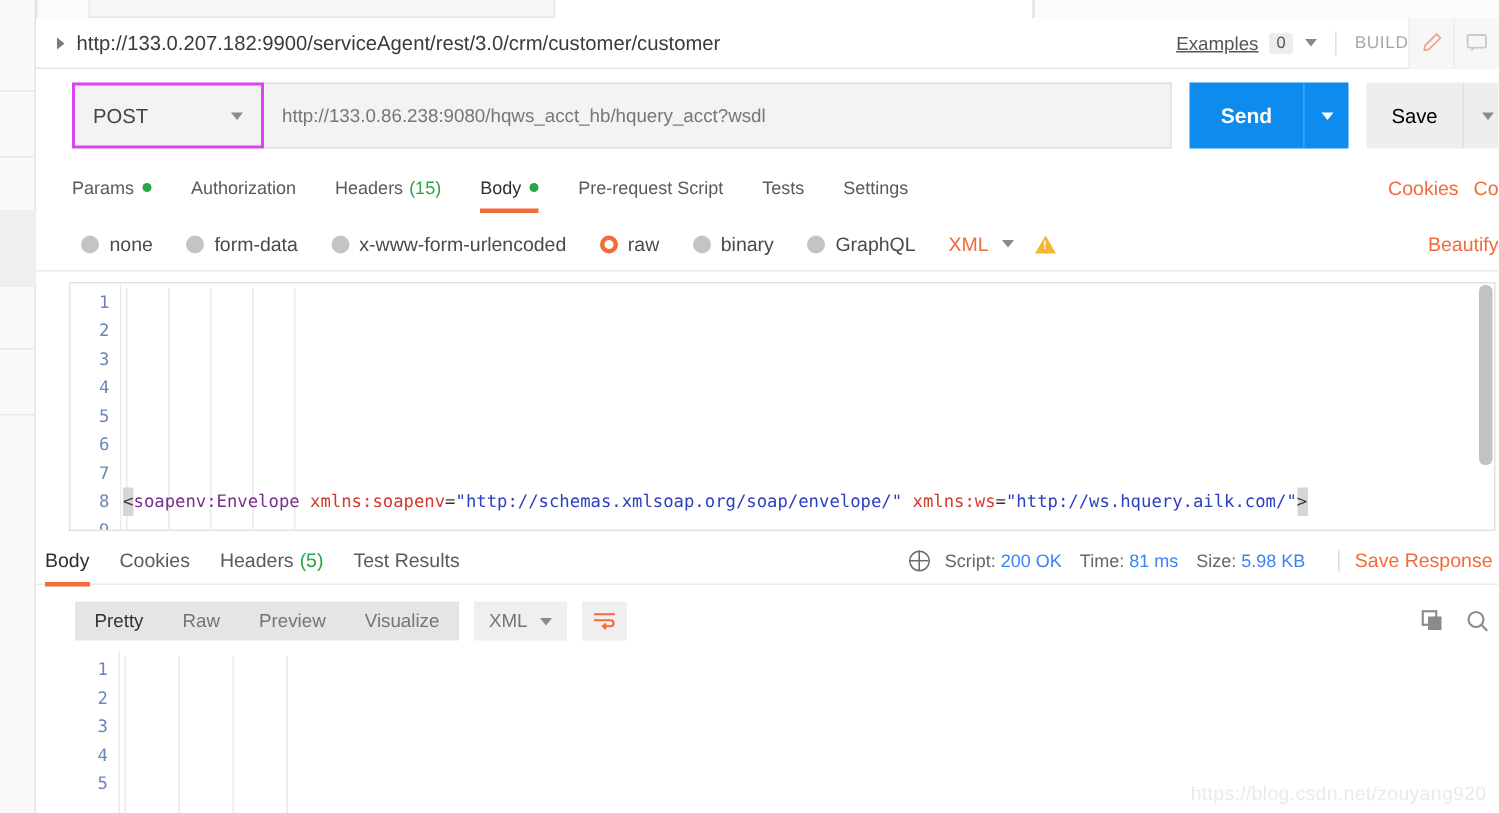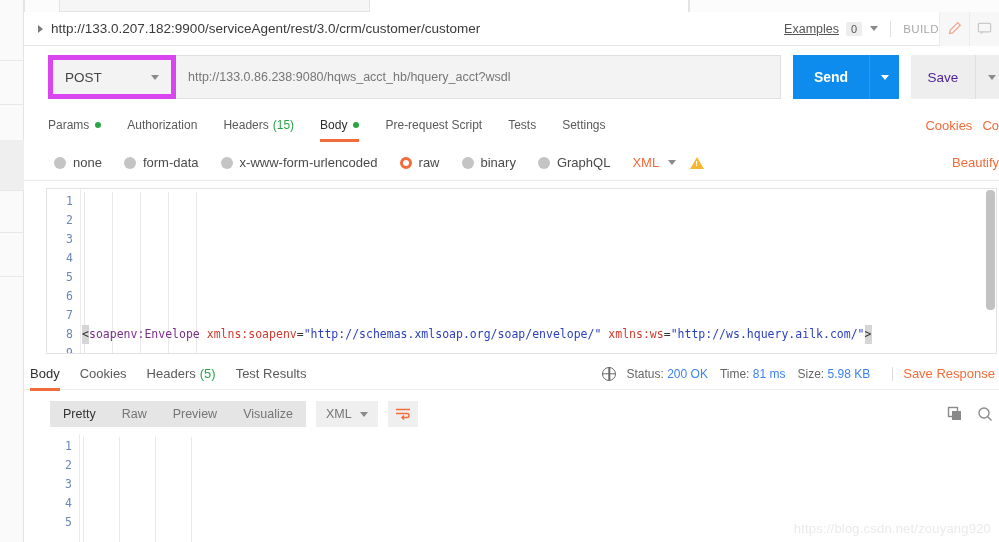"POST" .method-sel { border: 5px solid #d946ef -> 2px solid #d946ef }
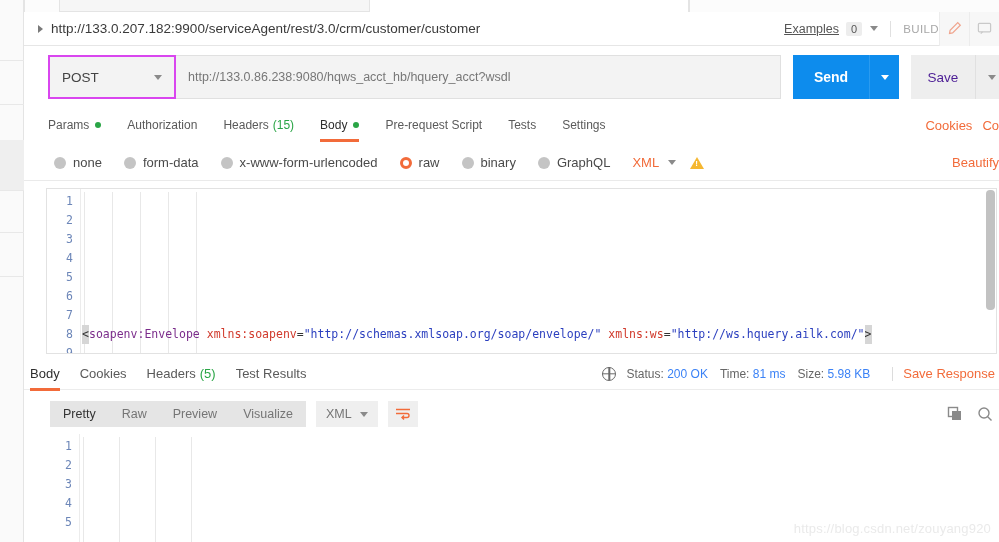"Save" .save-btn { color: #4c1d95 -> #000000 }
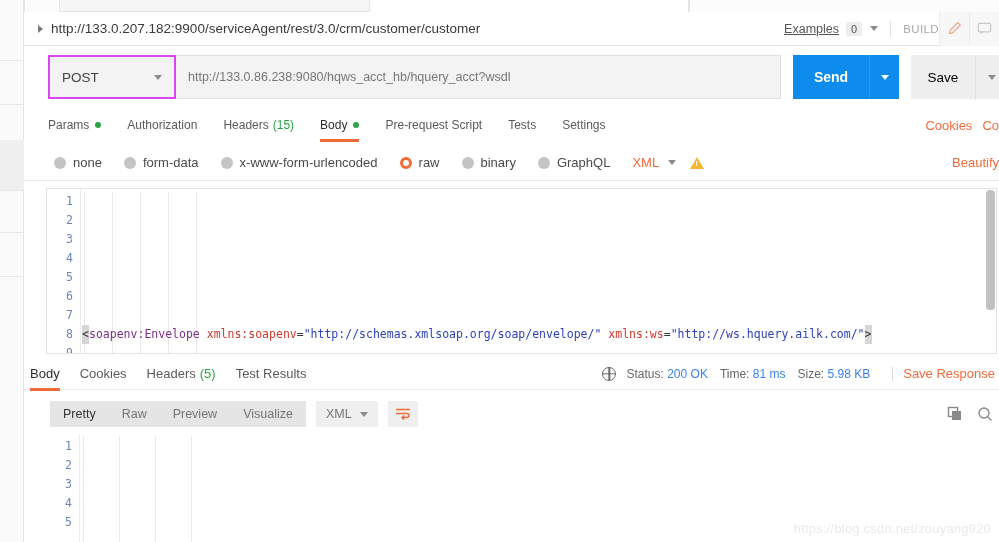"Status:" span { text: Status -> Script }
